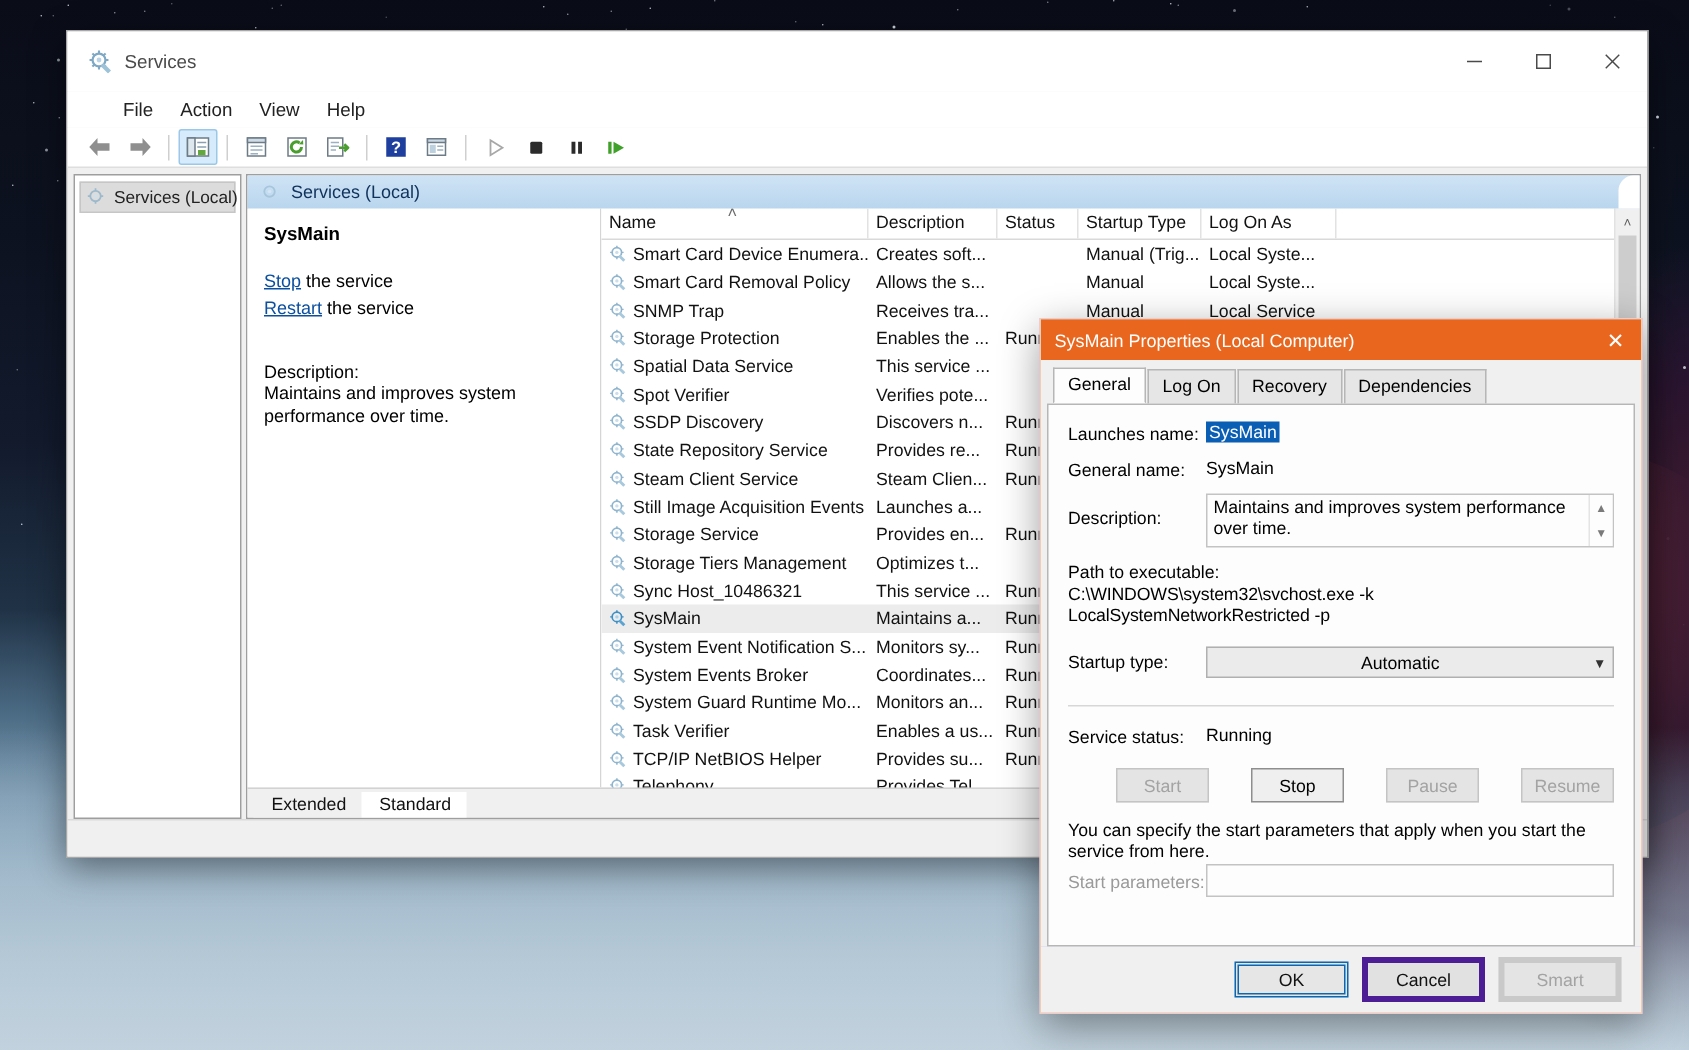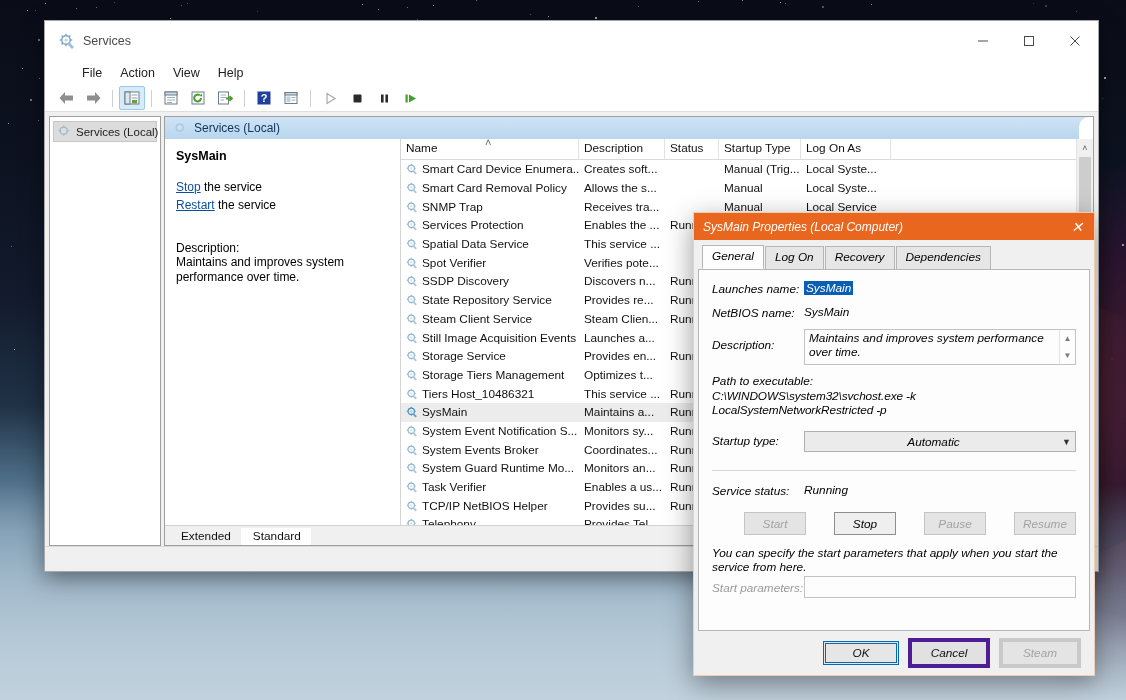"Services Protection" span { text: Services -> Storage }
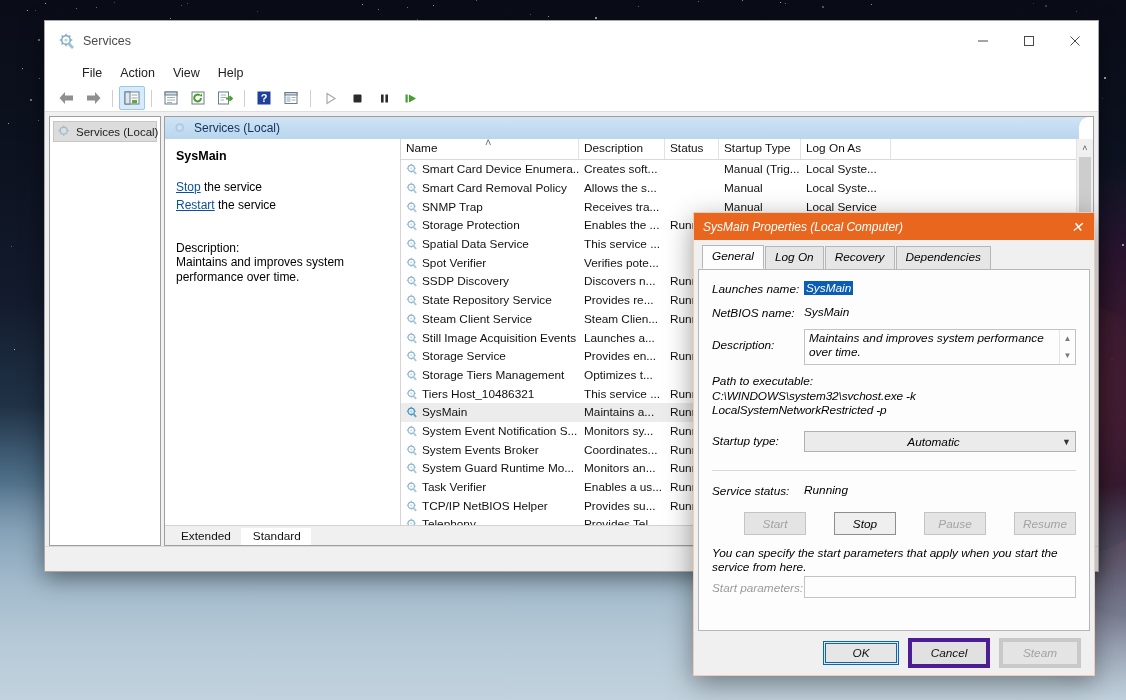"SysMain Properties (Local Computer)" #props-dialog { font-style: italic -> none }
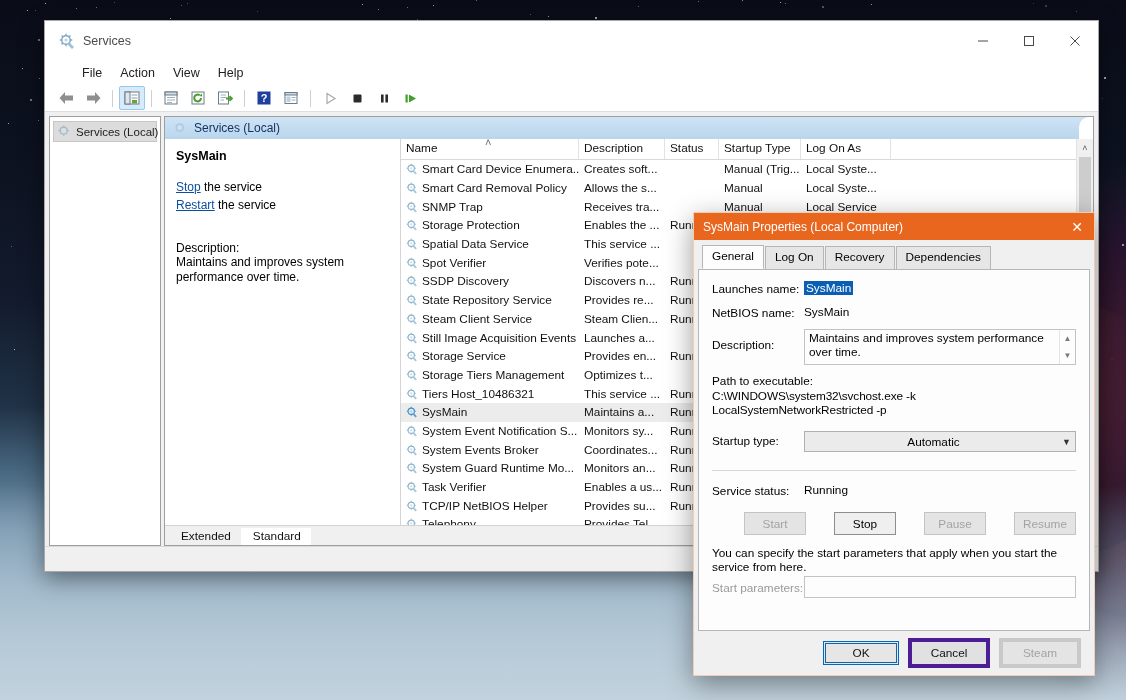"NetBIOS name:" div.flabel { text: NetBIOS -> General }
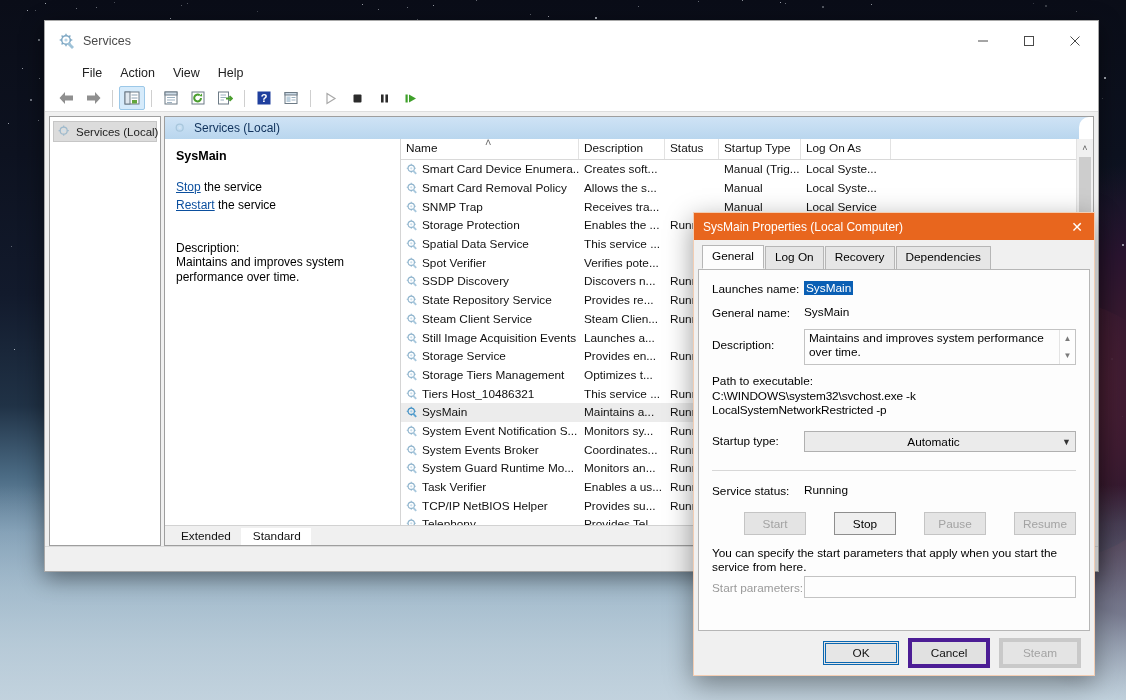"Tiers Host_10486321" span { text: Tiers -> Sync }
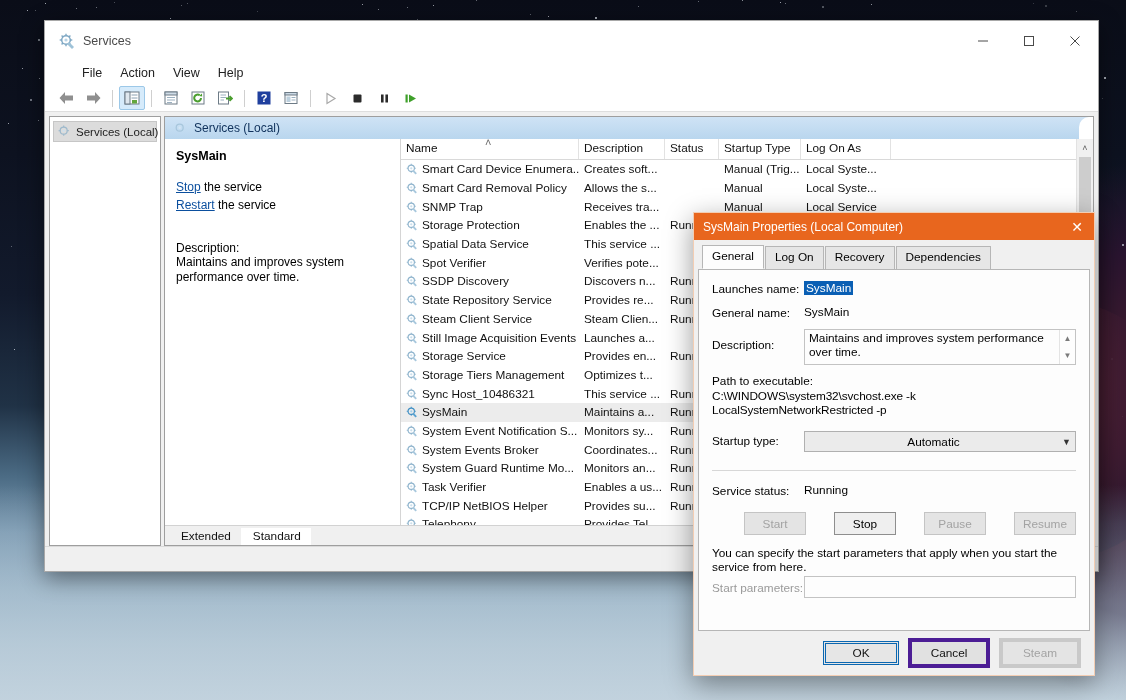"Steam" div.fbtn { text: Steam -> Smart }
